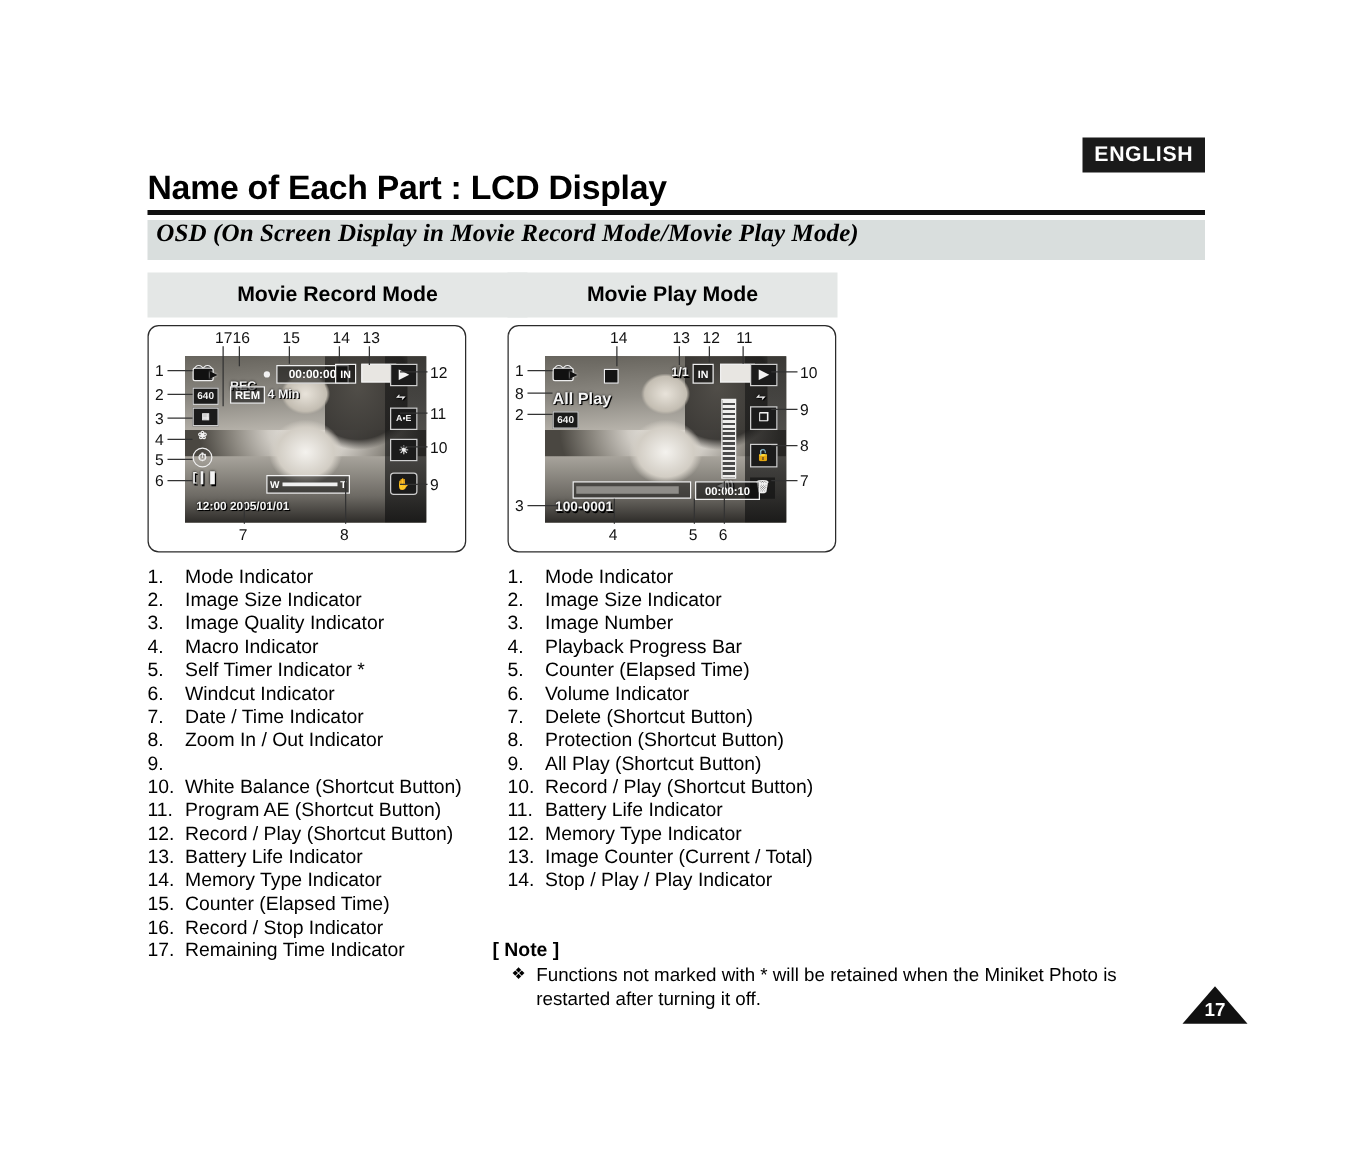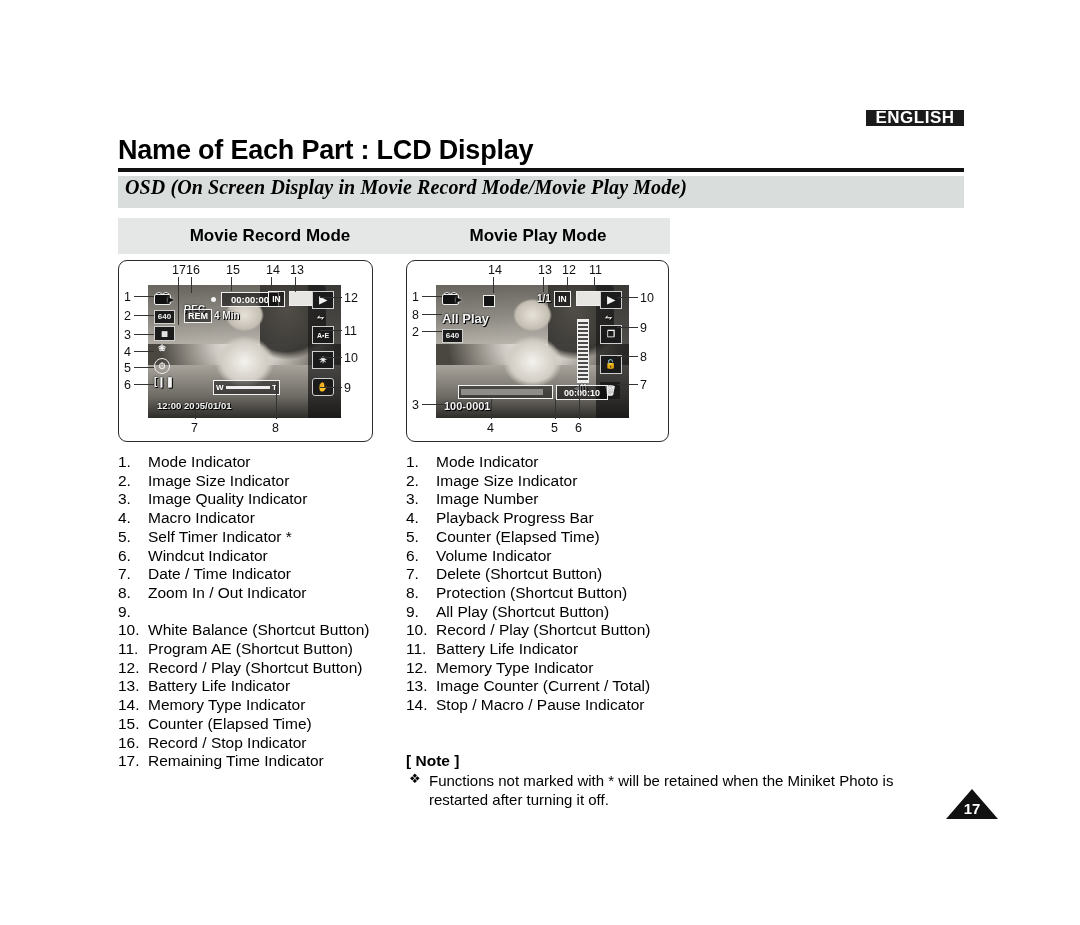"ENGLISH" .lang-badge { height: 16px -> 28px }
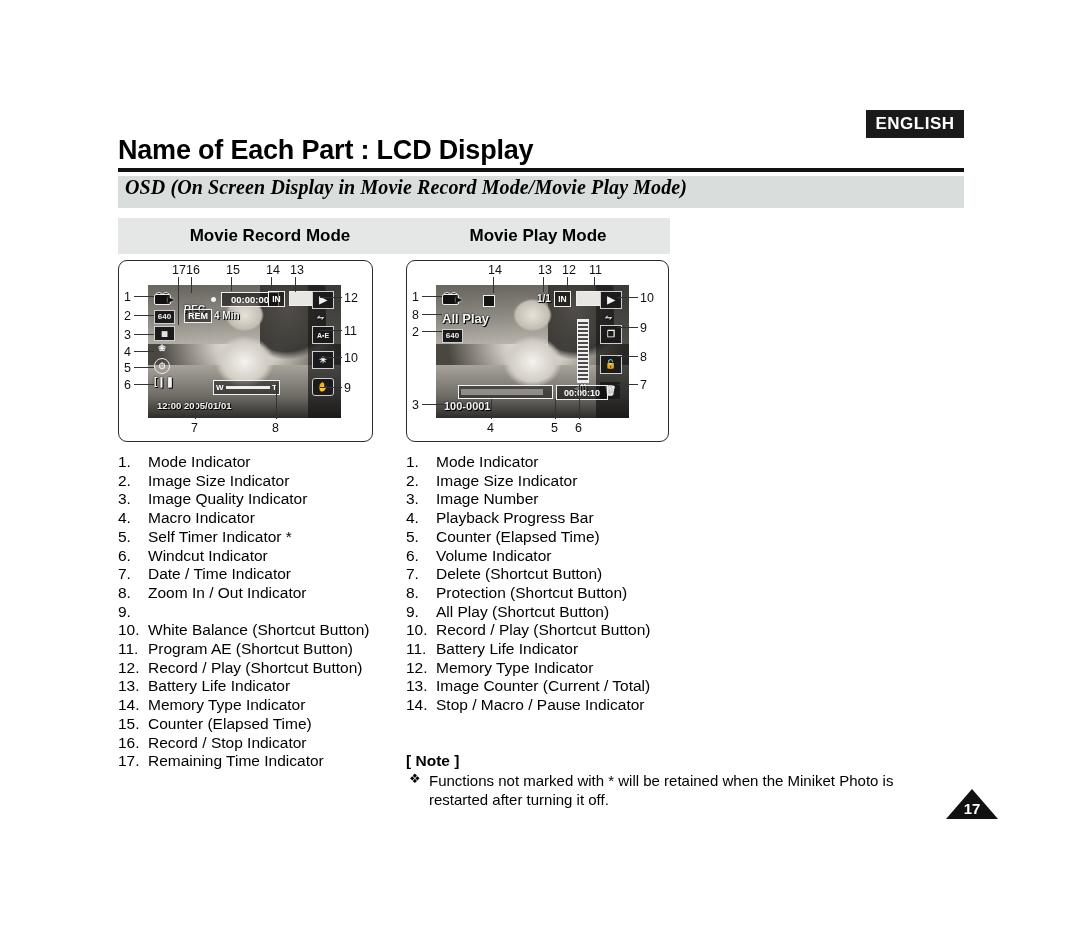"Stop / Macro / Pause" span.txt { text: Macro / Pause -> Play / Play }
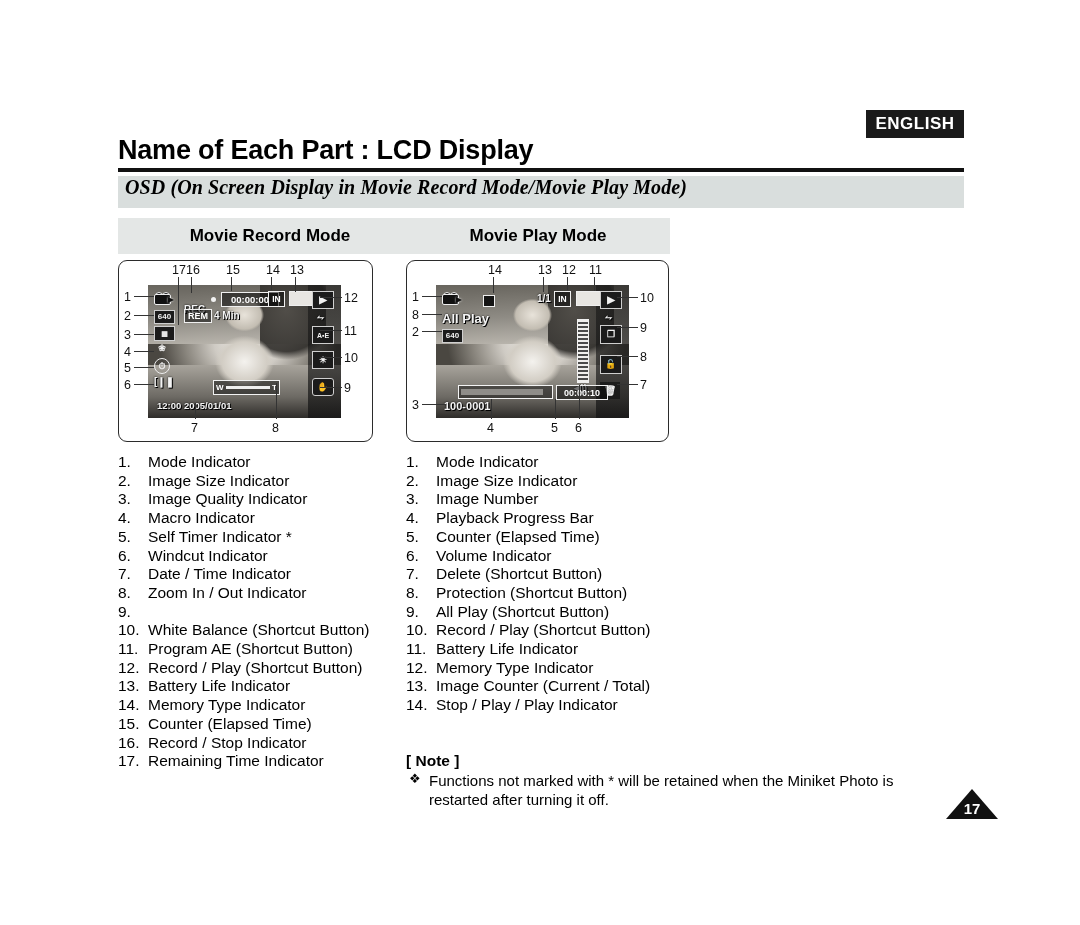"[ Note ]" .note-title { left: 406px -> 394px }
